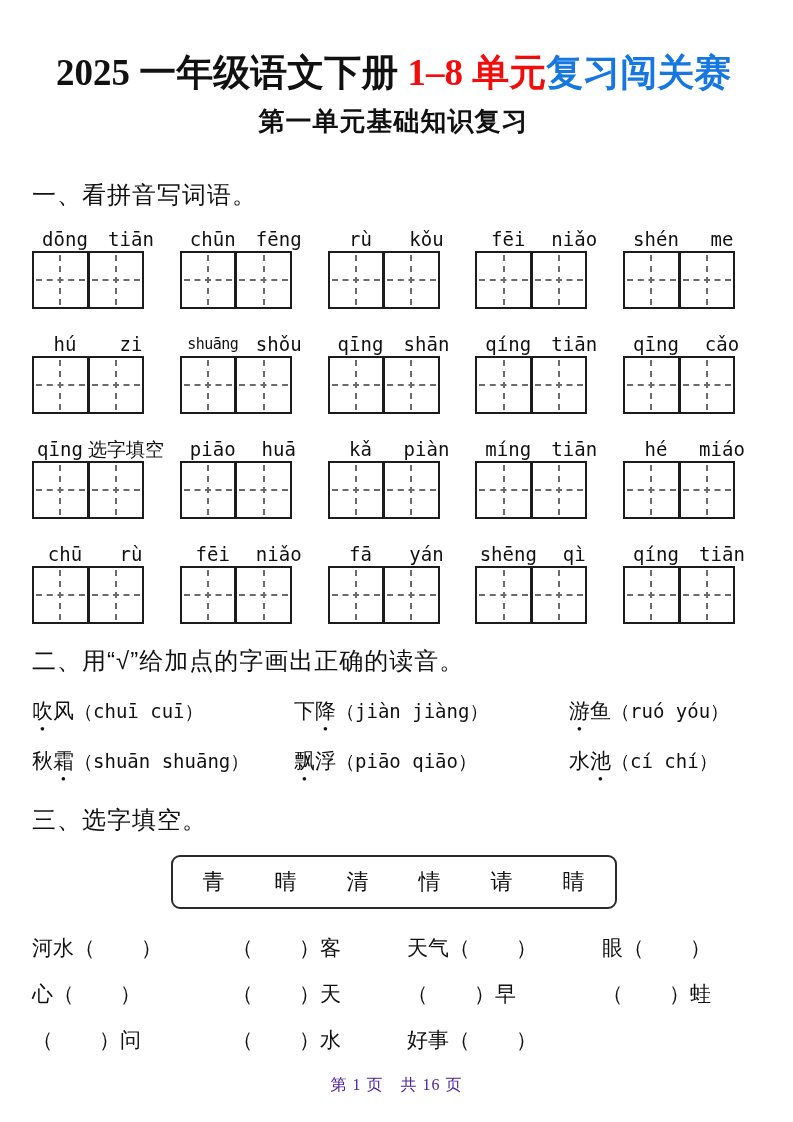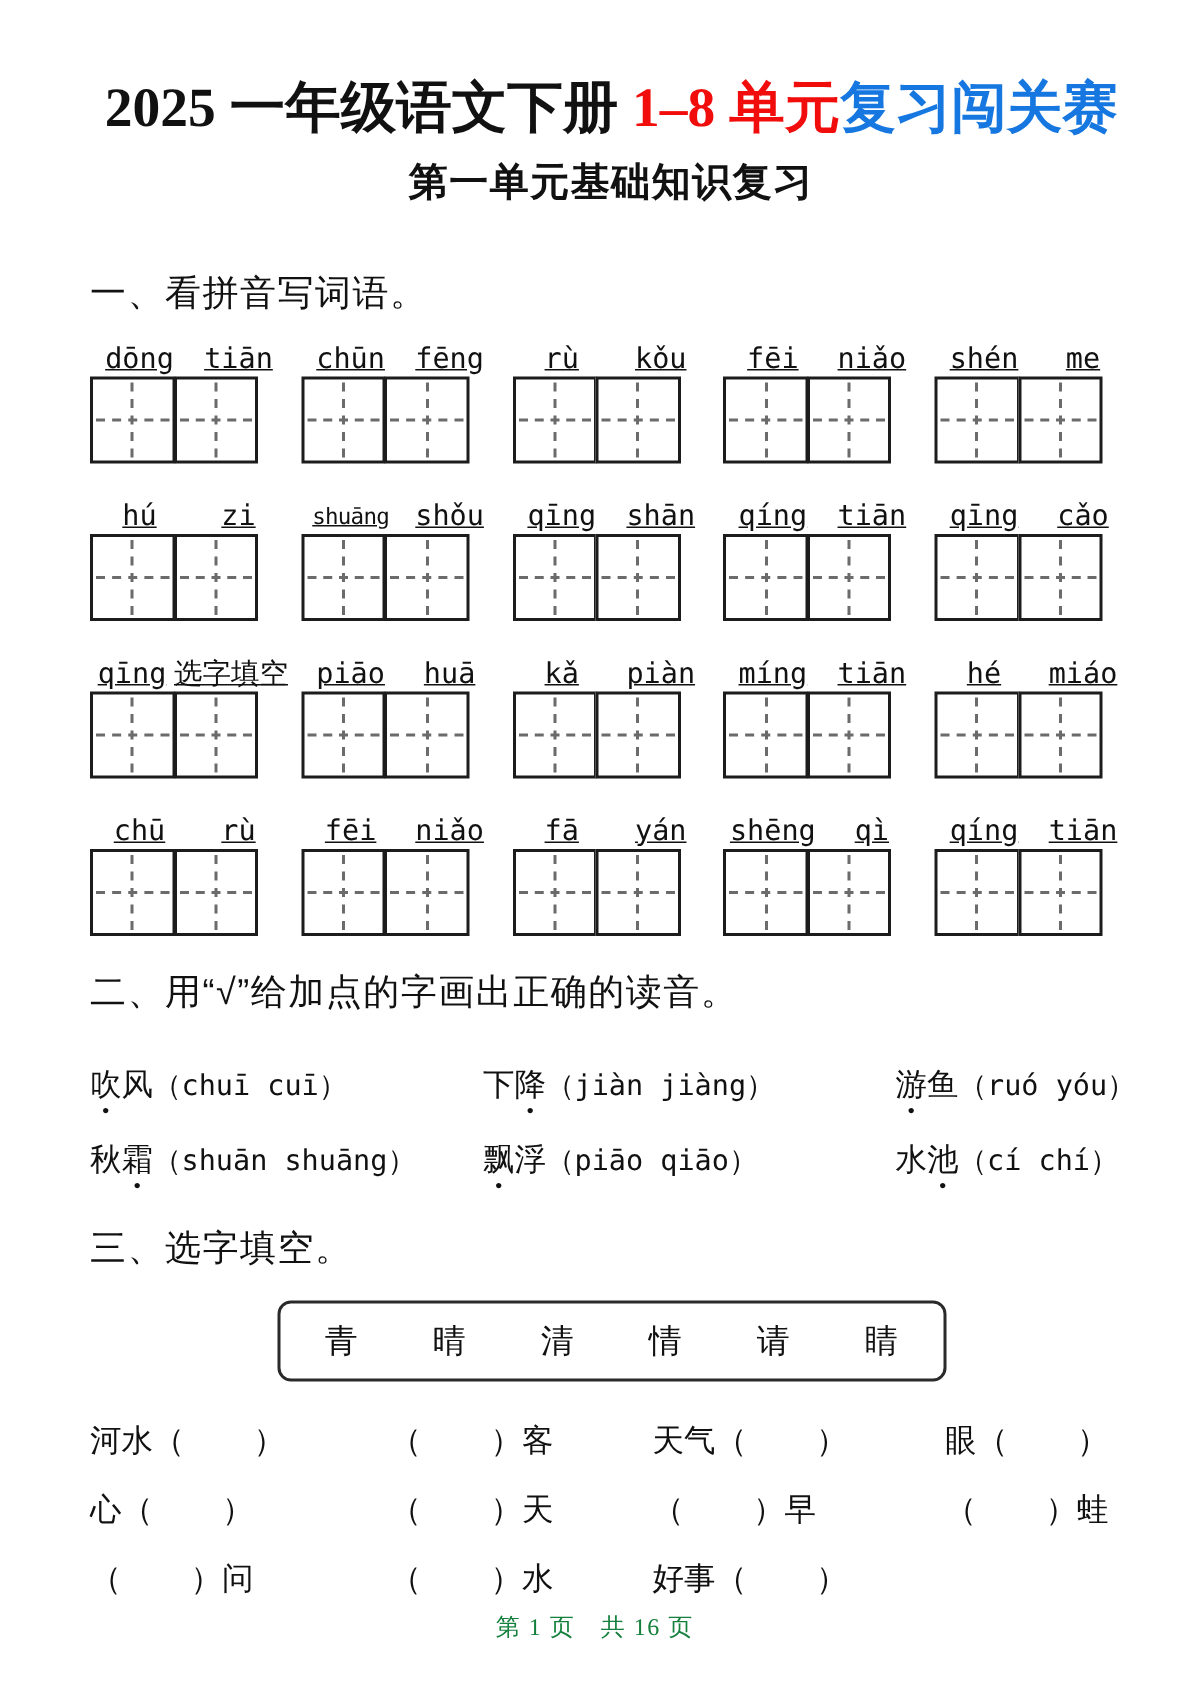"2025 一年级语文下册 1–8 单元复习闯关赛" .page { padding: 52px 38px 0 60px -> 52px 38px 0 32px }
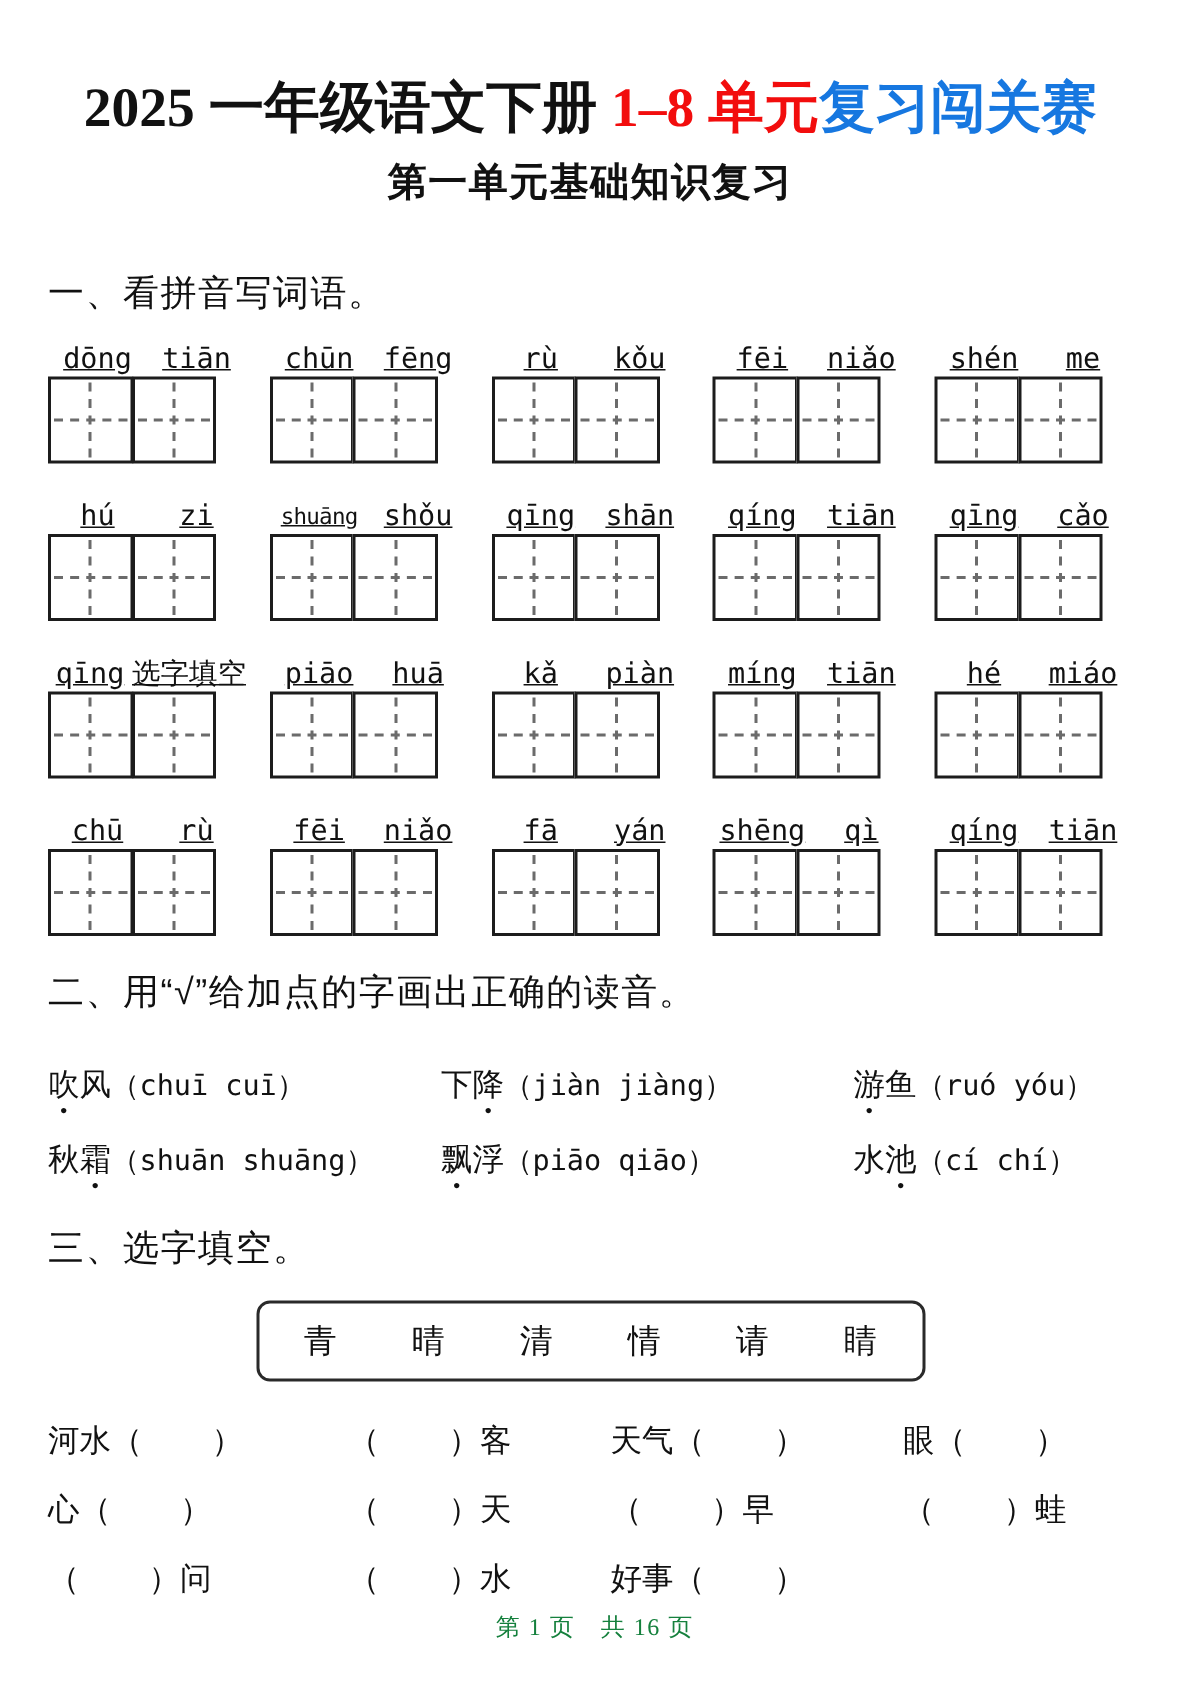"dōng" .pinyin-cell { text-decoration: underline -> none }
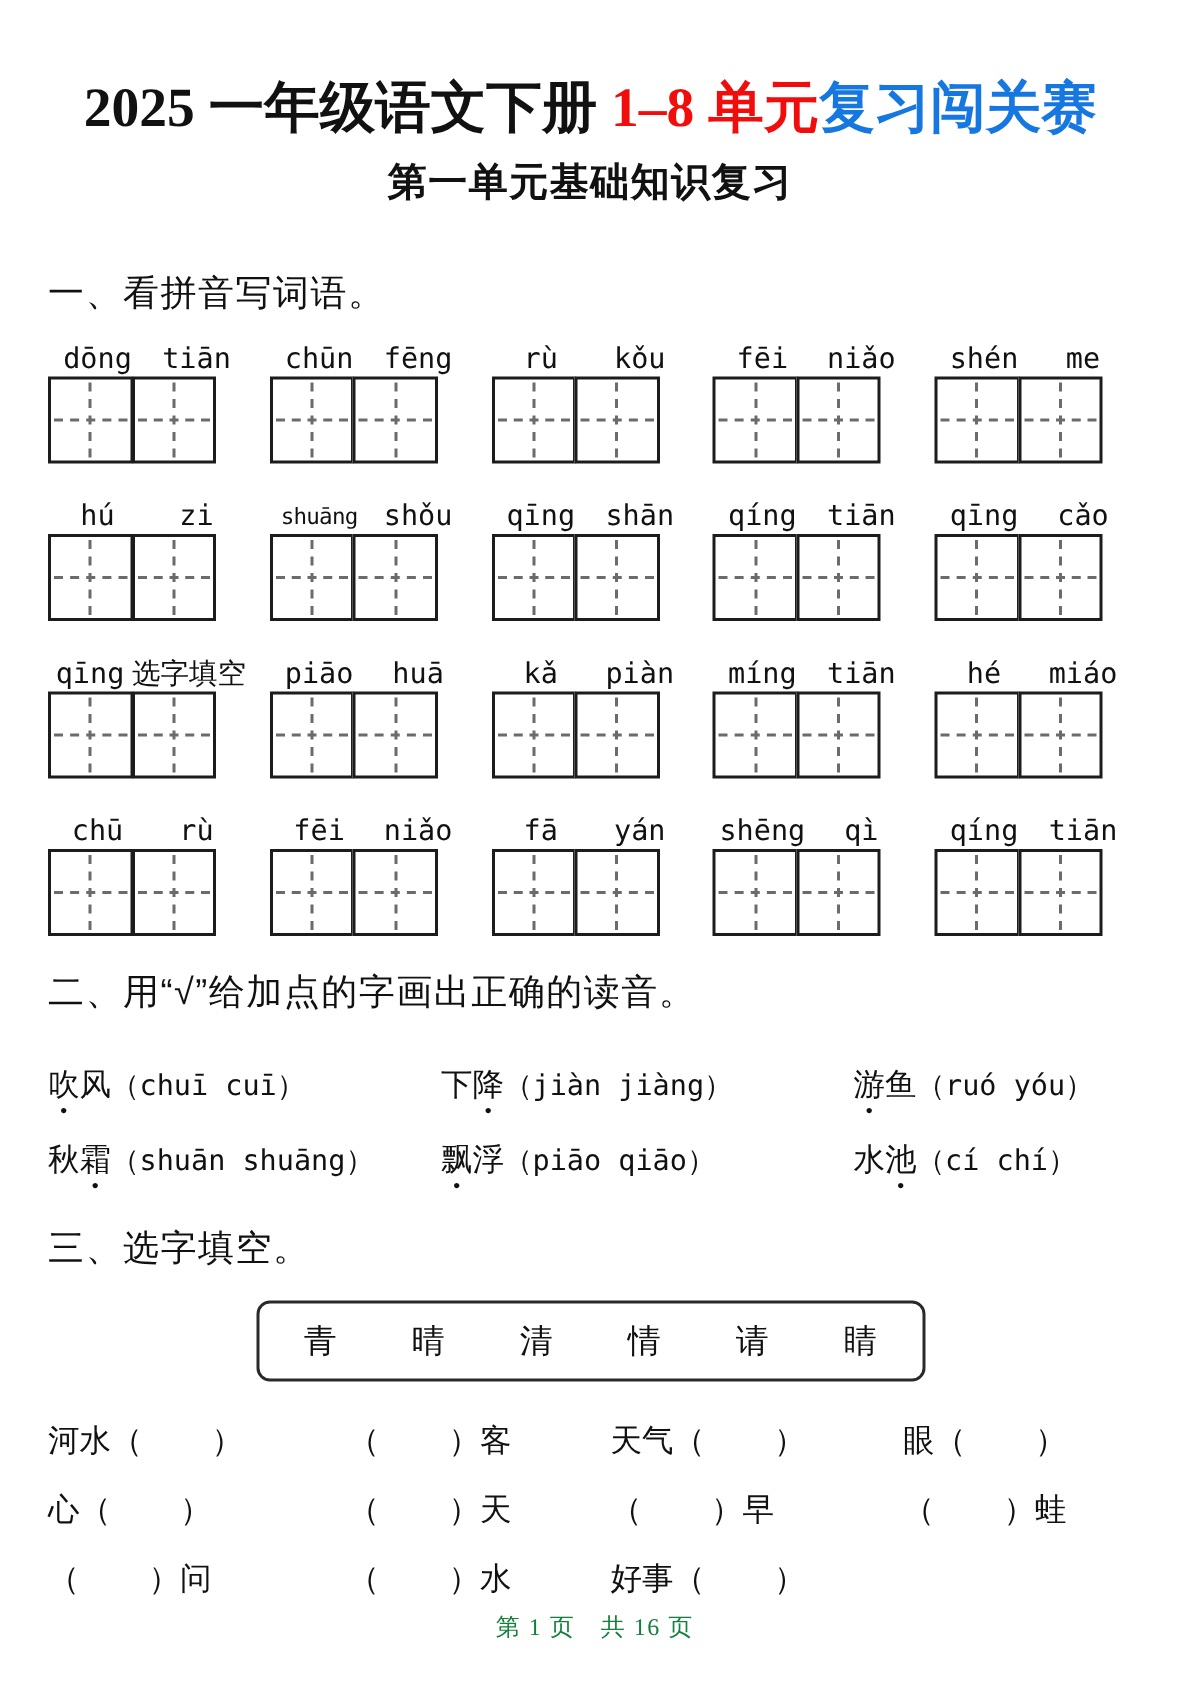"吹风（chuī cuī）" .pron-rows { margin-top: 32px -> 20px }
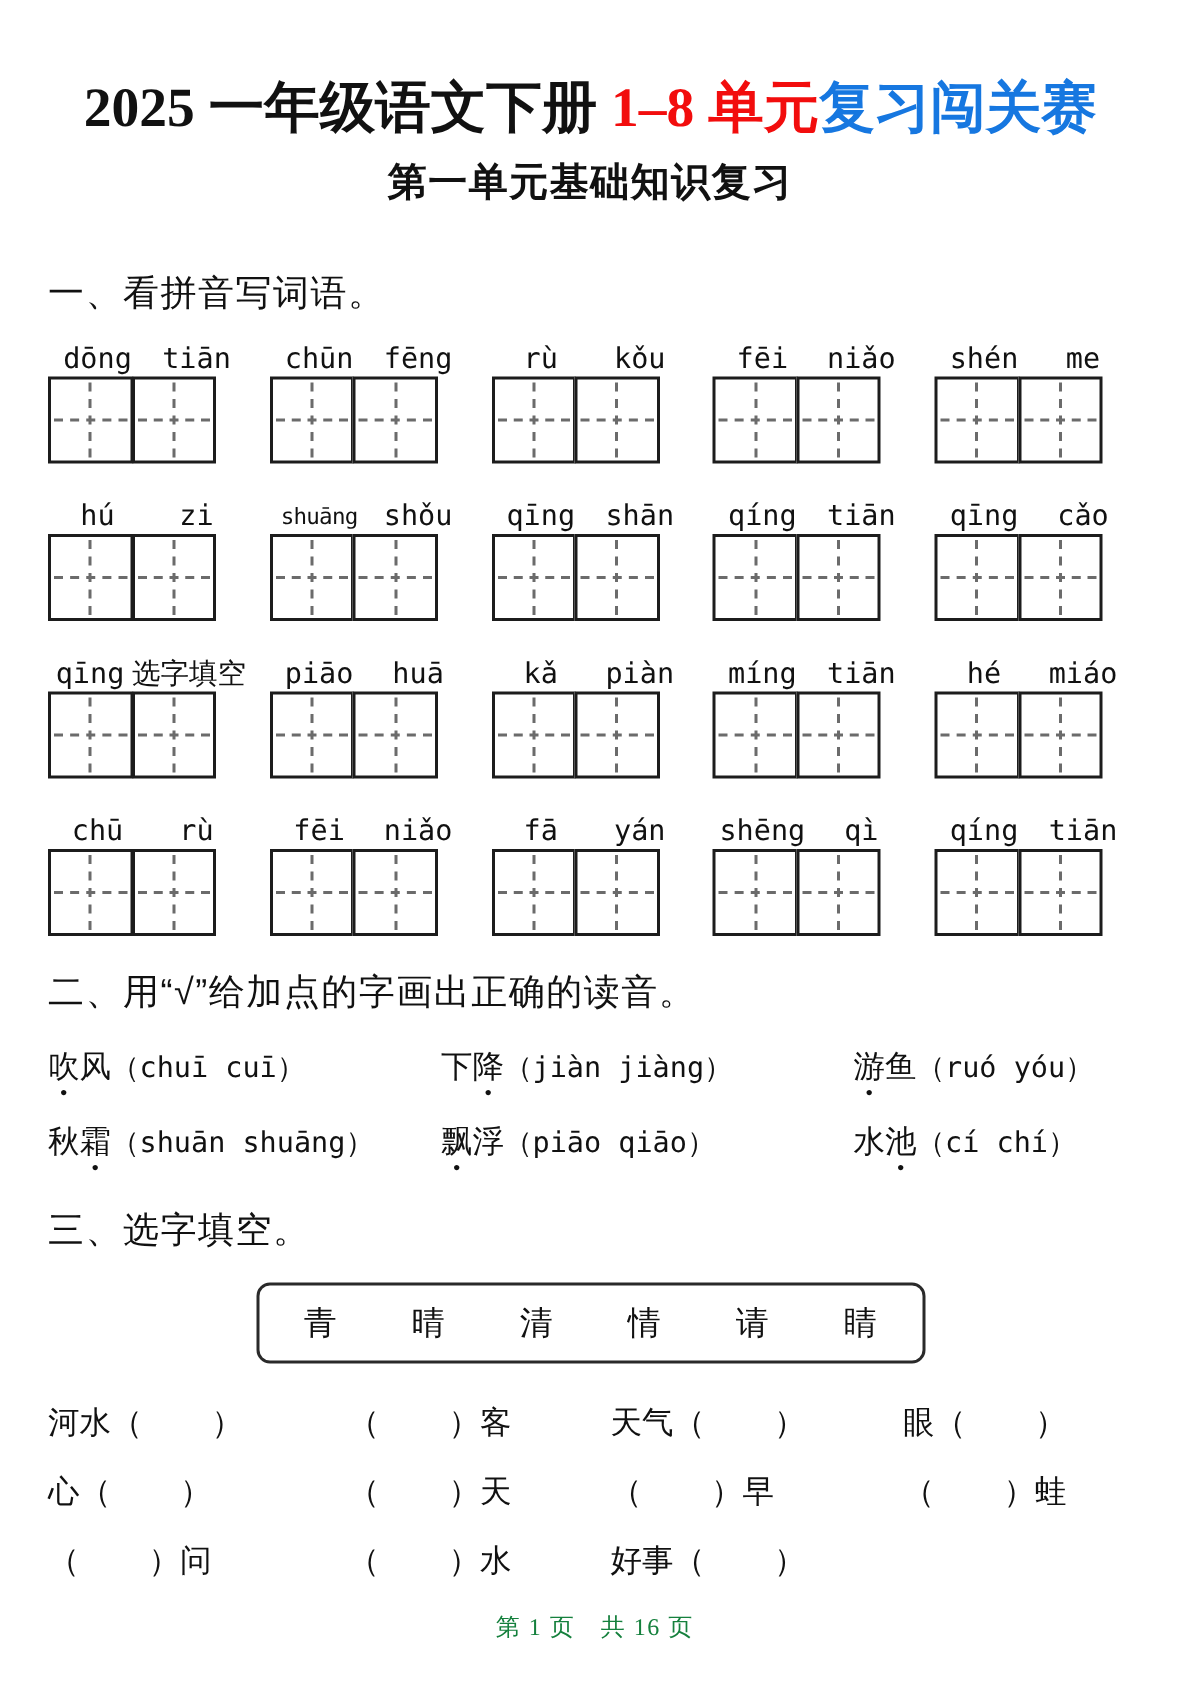"第 1 页 共 16" .footer { color: #15803d -> #4c1d95 }
